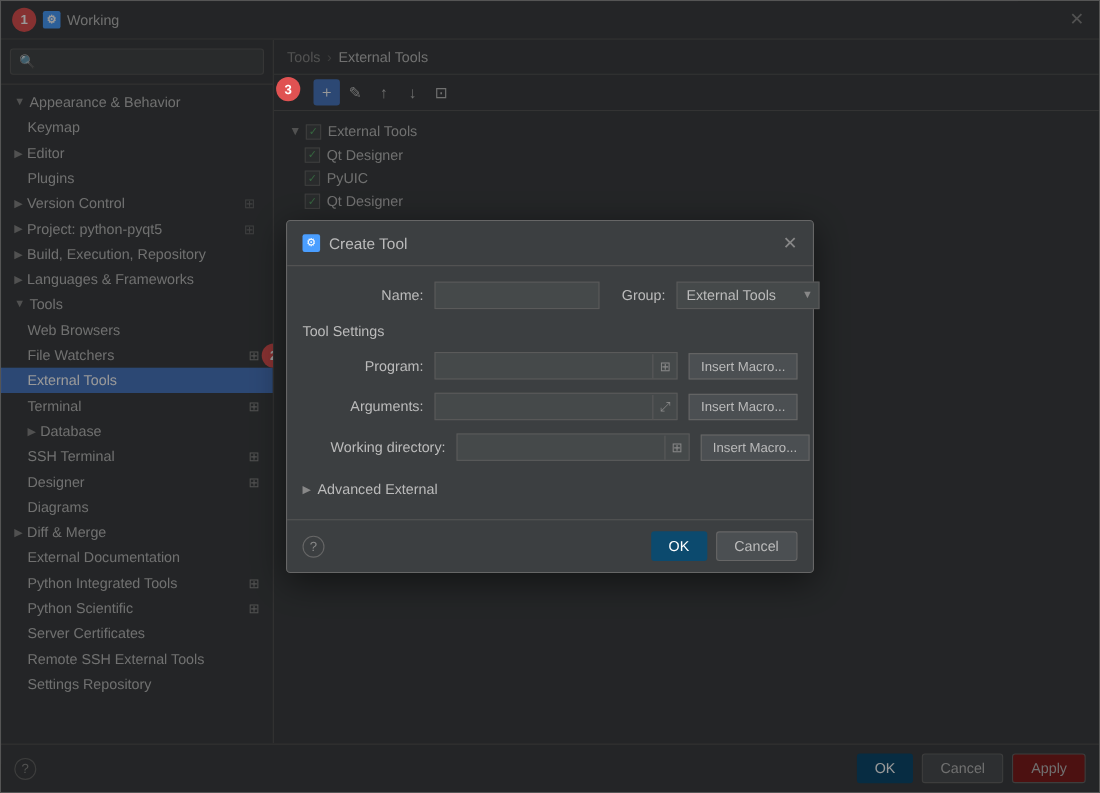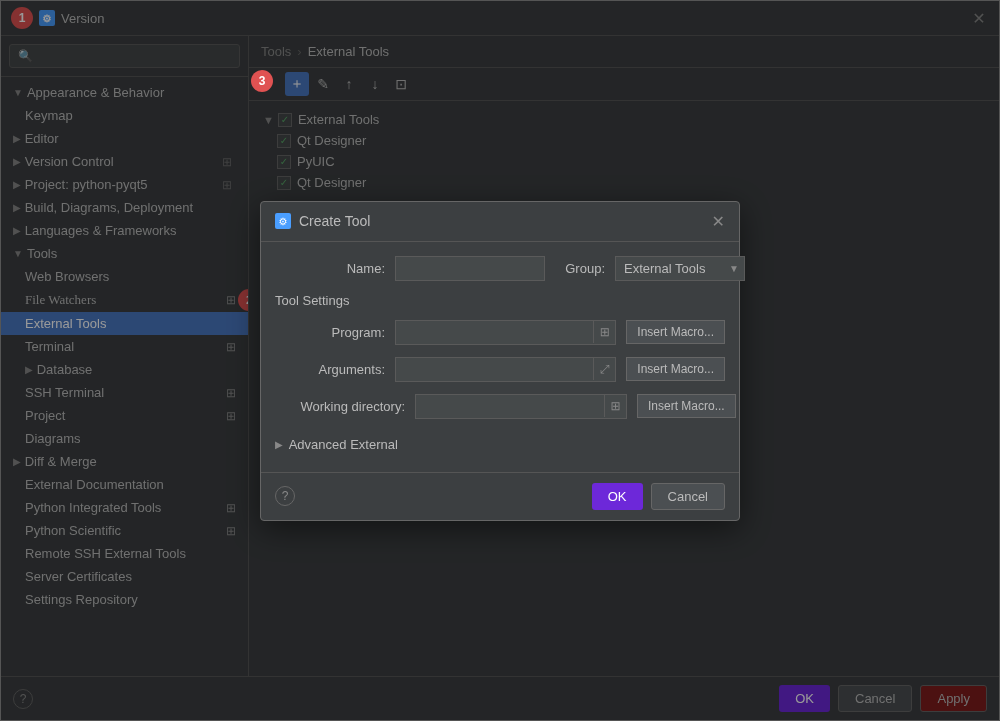"Version" span.title-text { text: Version -> Working }
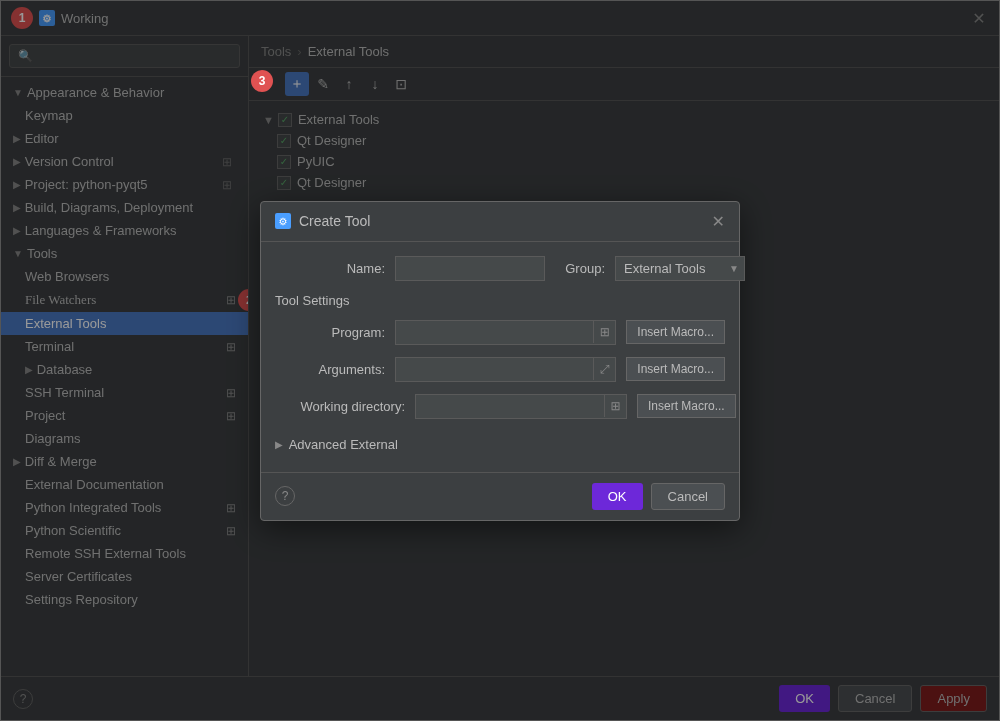"Plugins" div.nav-item { html: none -> <div> <span>Plugins</span> </div> }
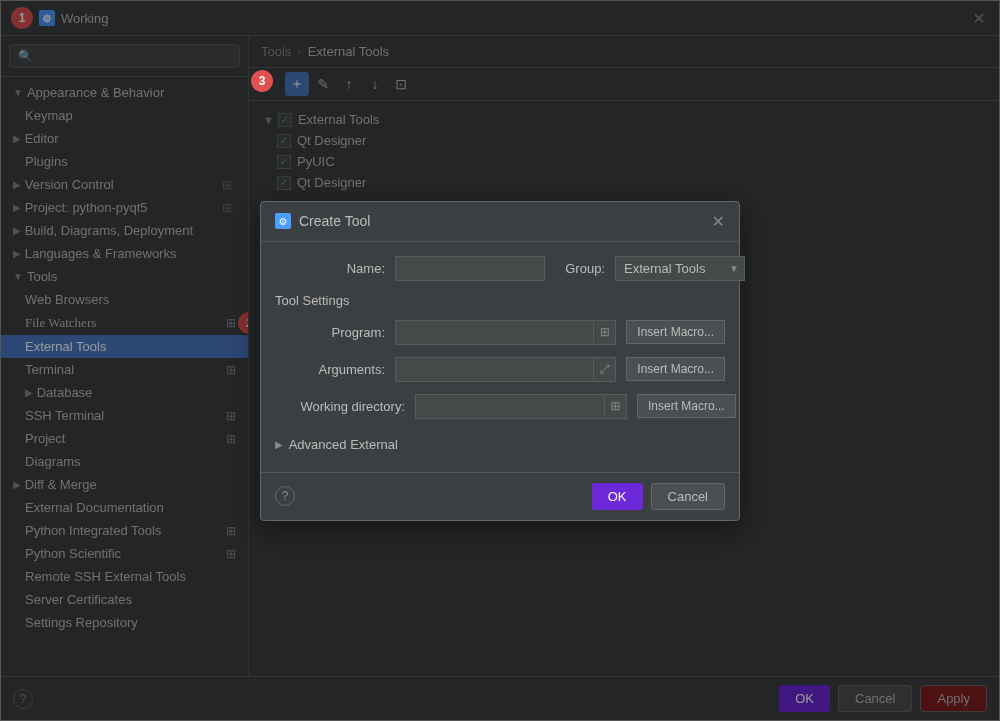"Build, Diagrams, Deployment" span { text: Diagrams, Deployment -> Execution, Repository }
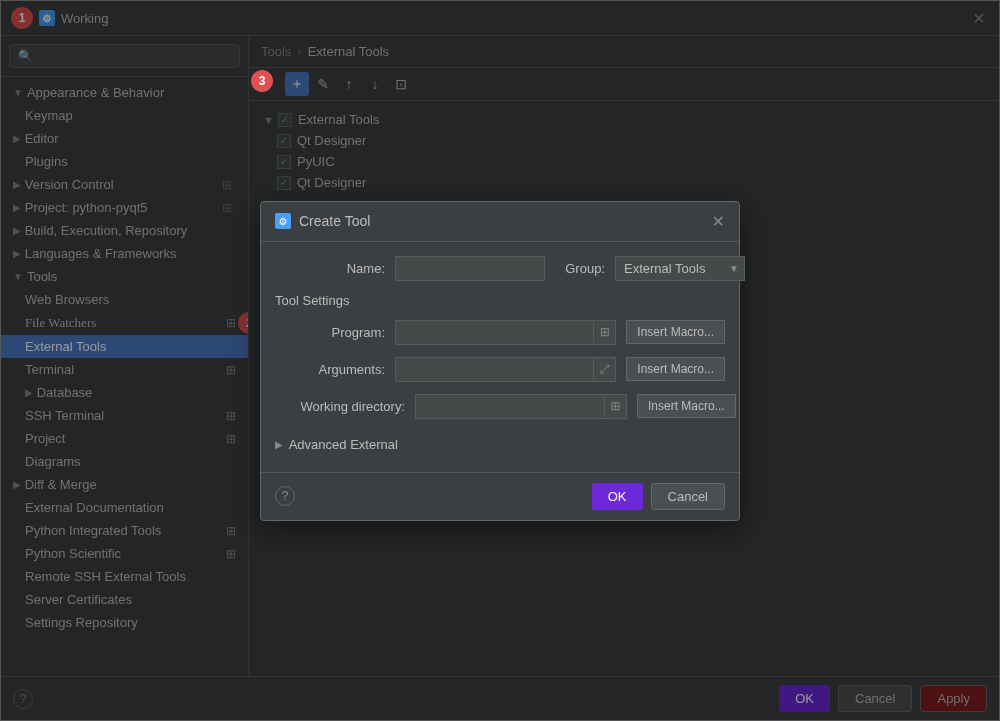"File Watchers" div.nav-item { font-family: Liberation Serif, serif -> none }
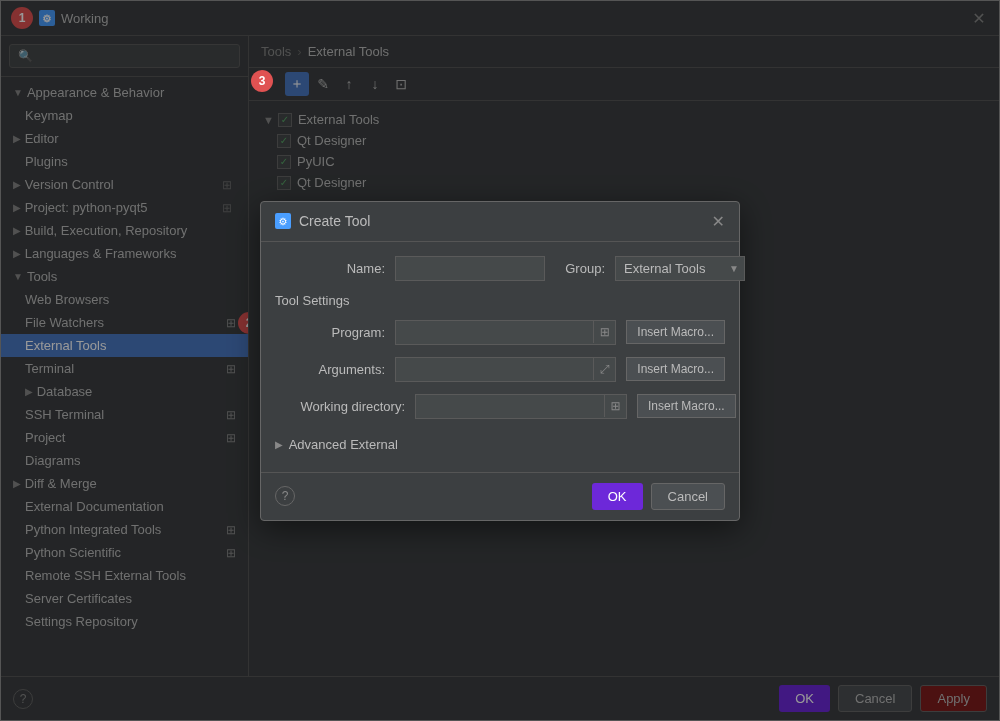"Project" span { text: Project -> Designer }
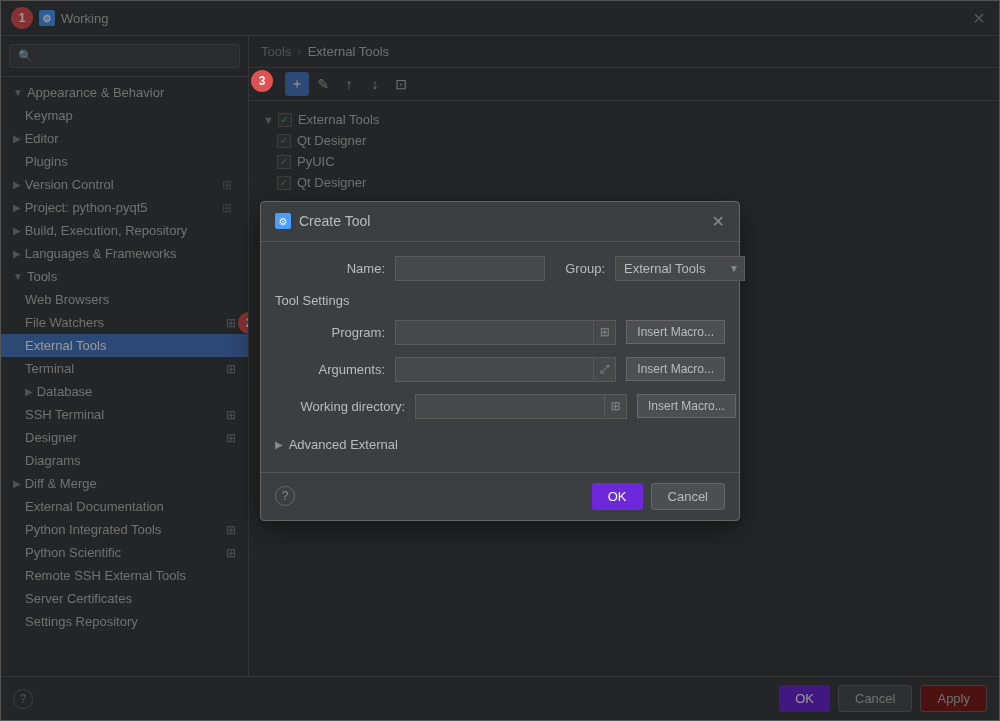"OK" .btn-primary { background: #6d28d9 -> #0c4a6e }
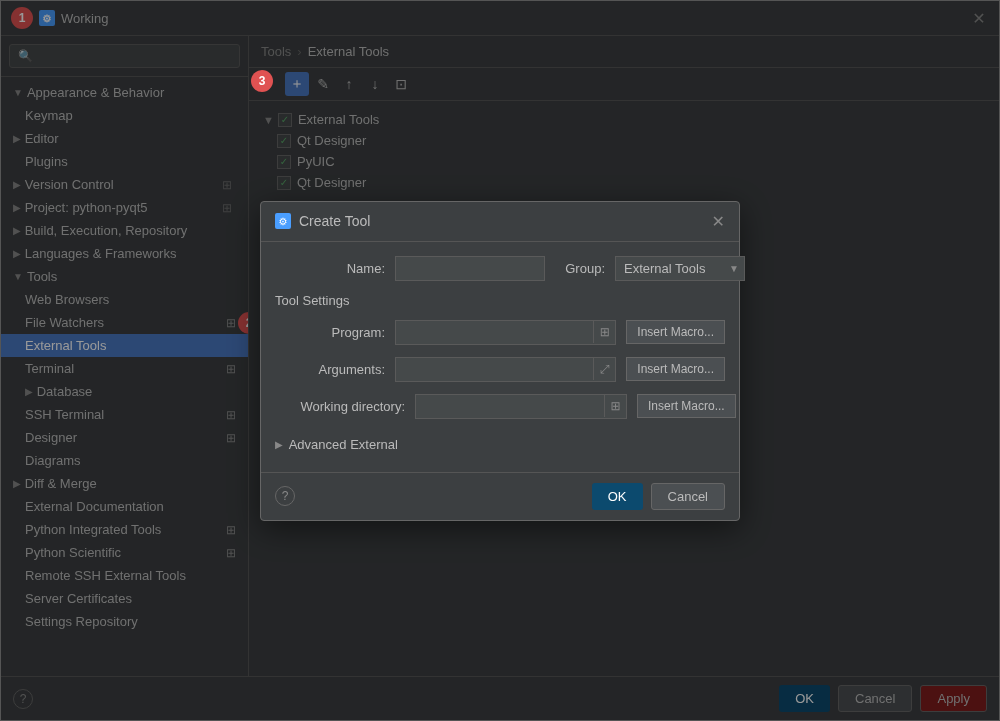"Remote SSH External Tools" div.nav-item { order: before "Server Certificates" -> after "Server Certificates" }
